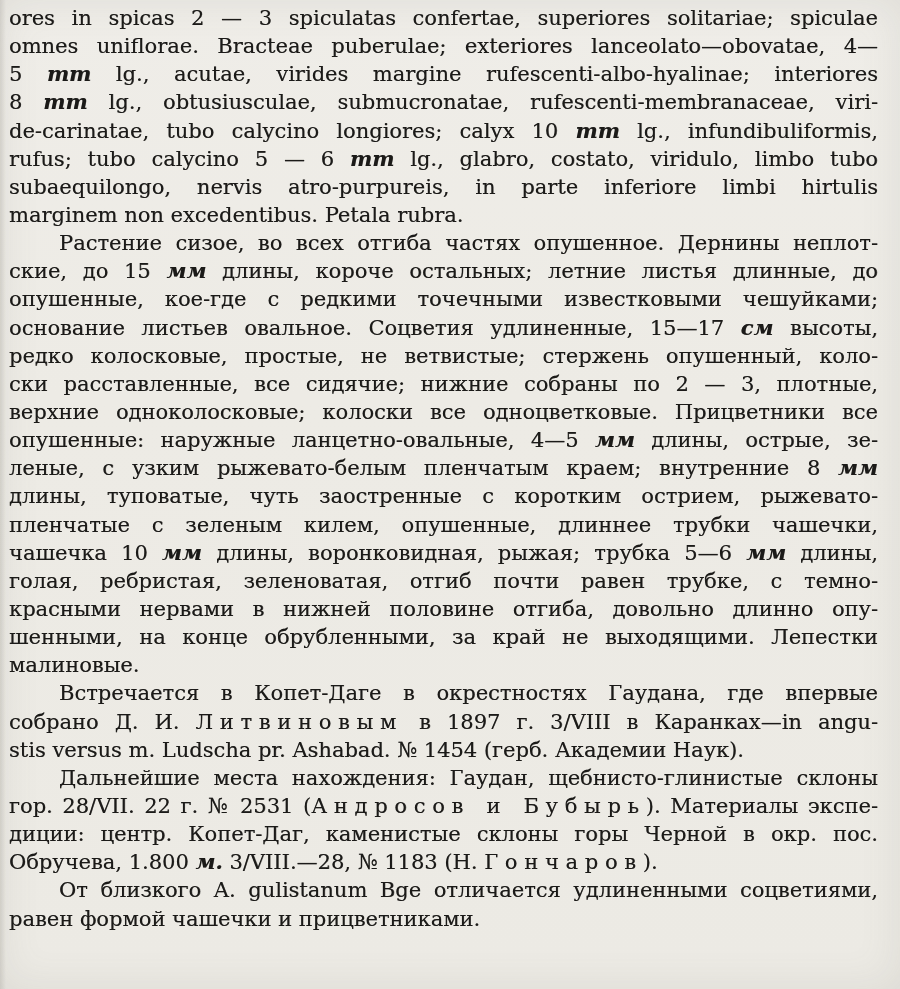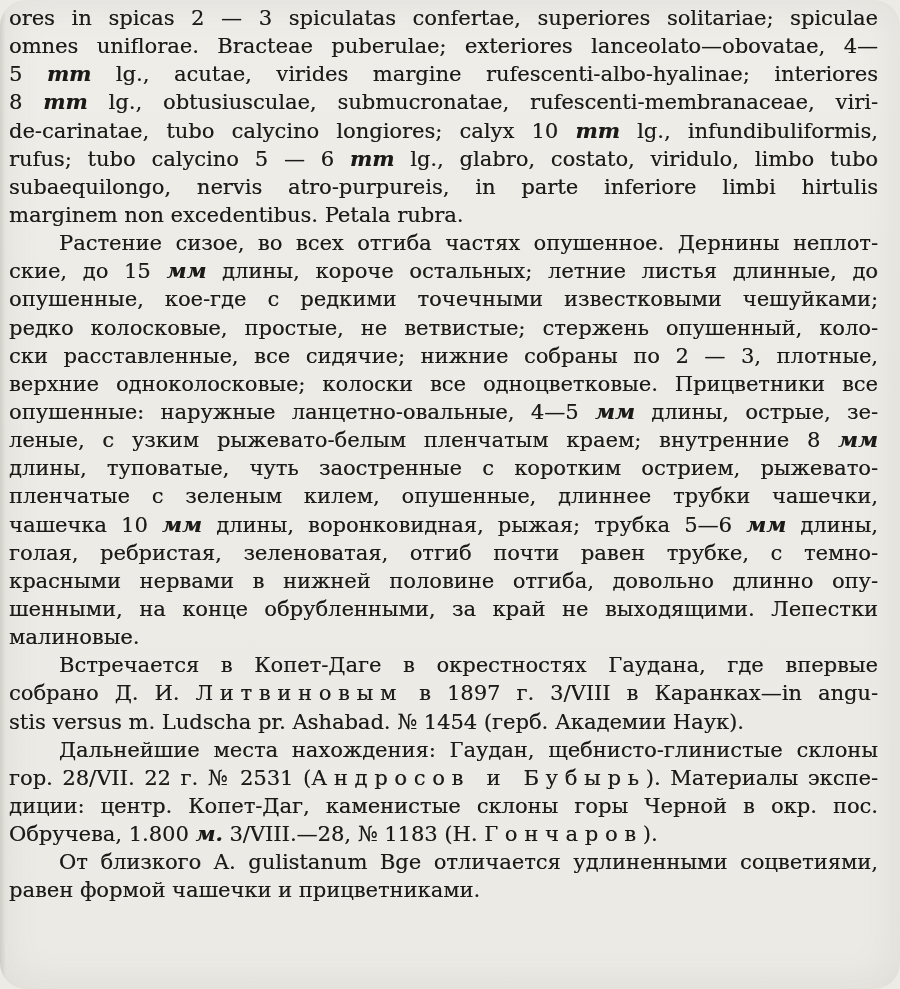"ores in spicas 2 —" div.page { border-radius: 26px -> none }
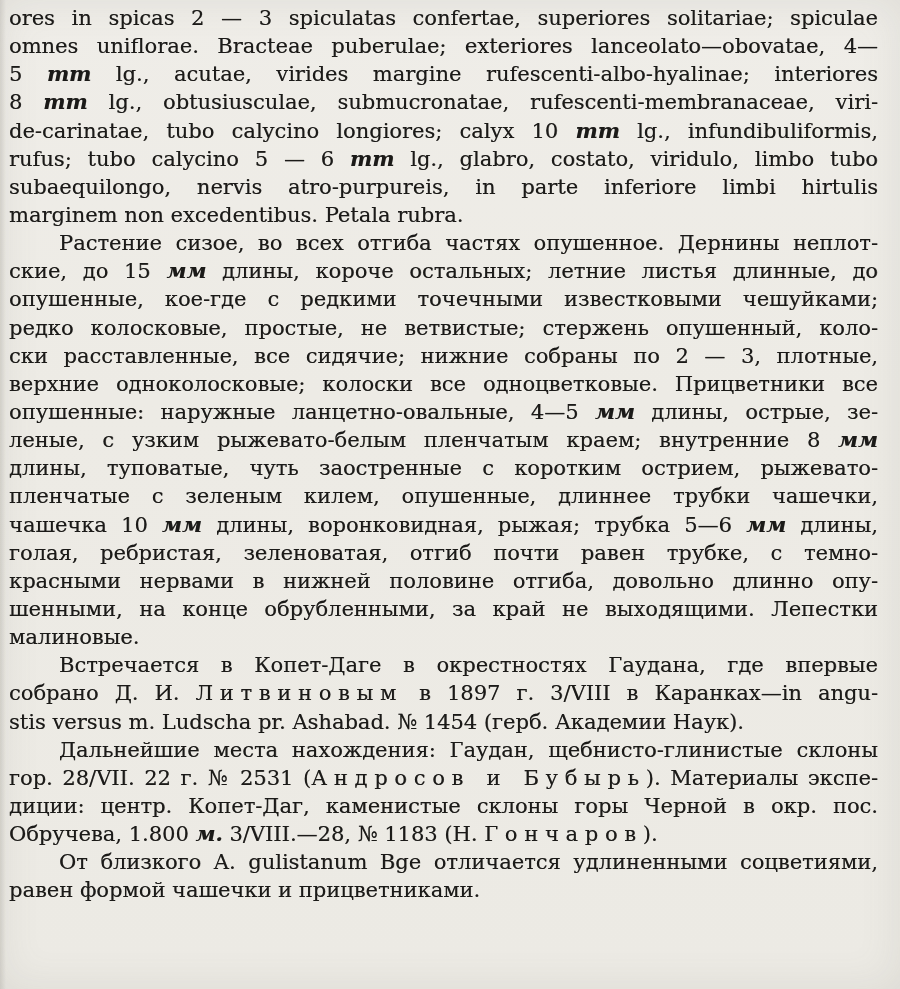"основание листьев овальное. Соцветия" div.line { html: none -> <div><span>основание листьев овальное. Соцветия удлиненные, 15—17 </span><span>см</span><span> высоты,</span></div> }
